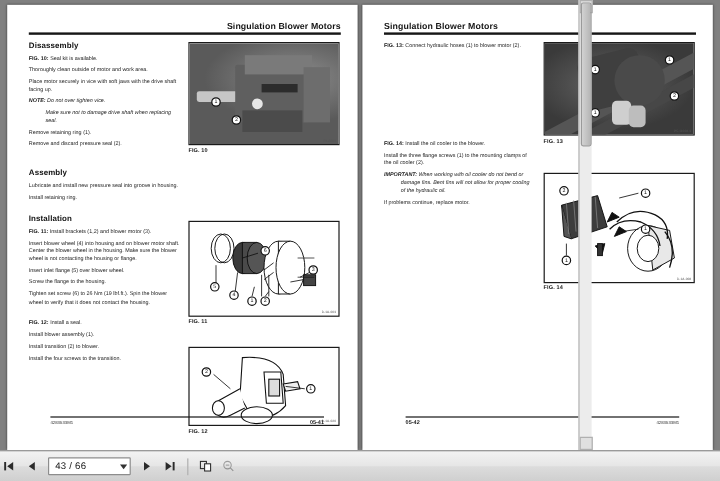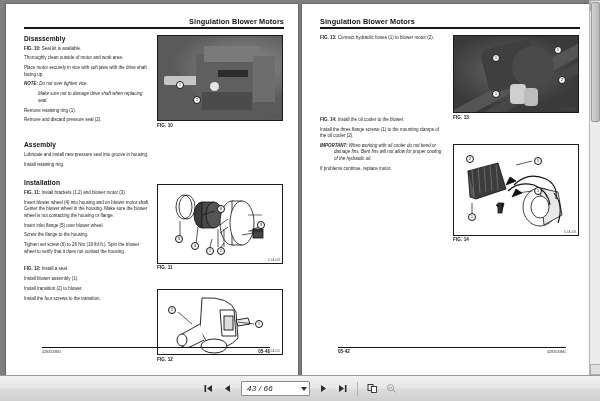"Singulation Blower Motors" #viewer { width: 600px -> 493px }
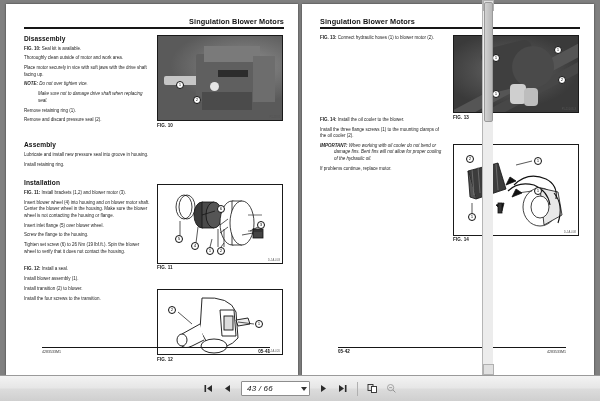"43 / 66" #toolbar { font-style: italic -> none; justify-content: center -> none }
